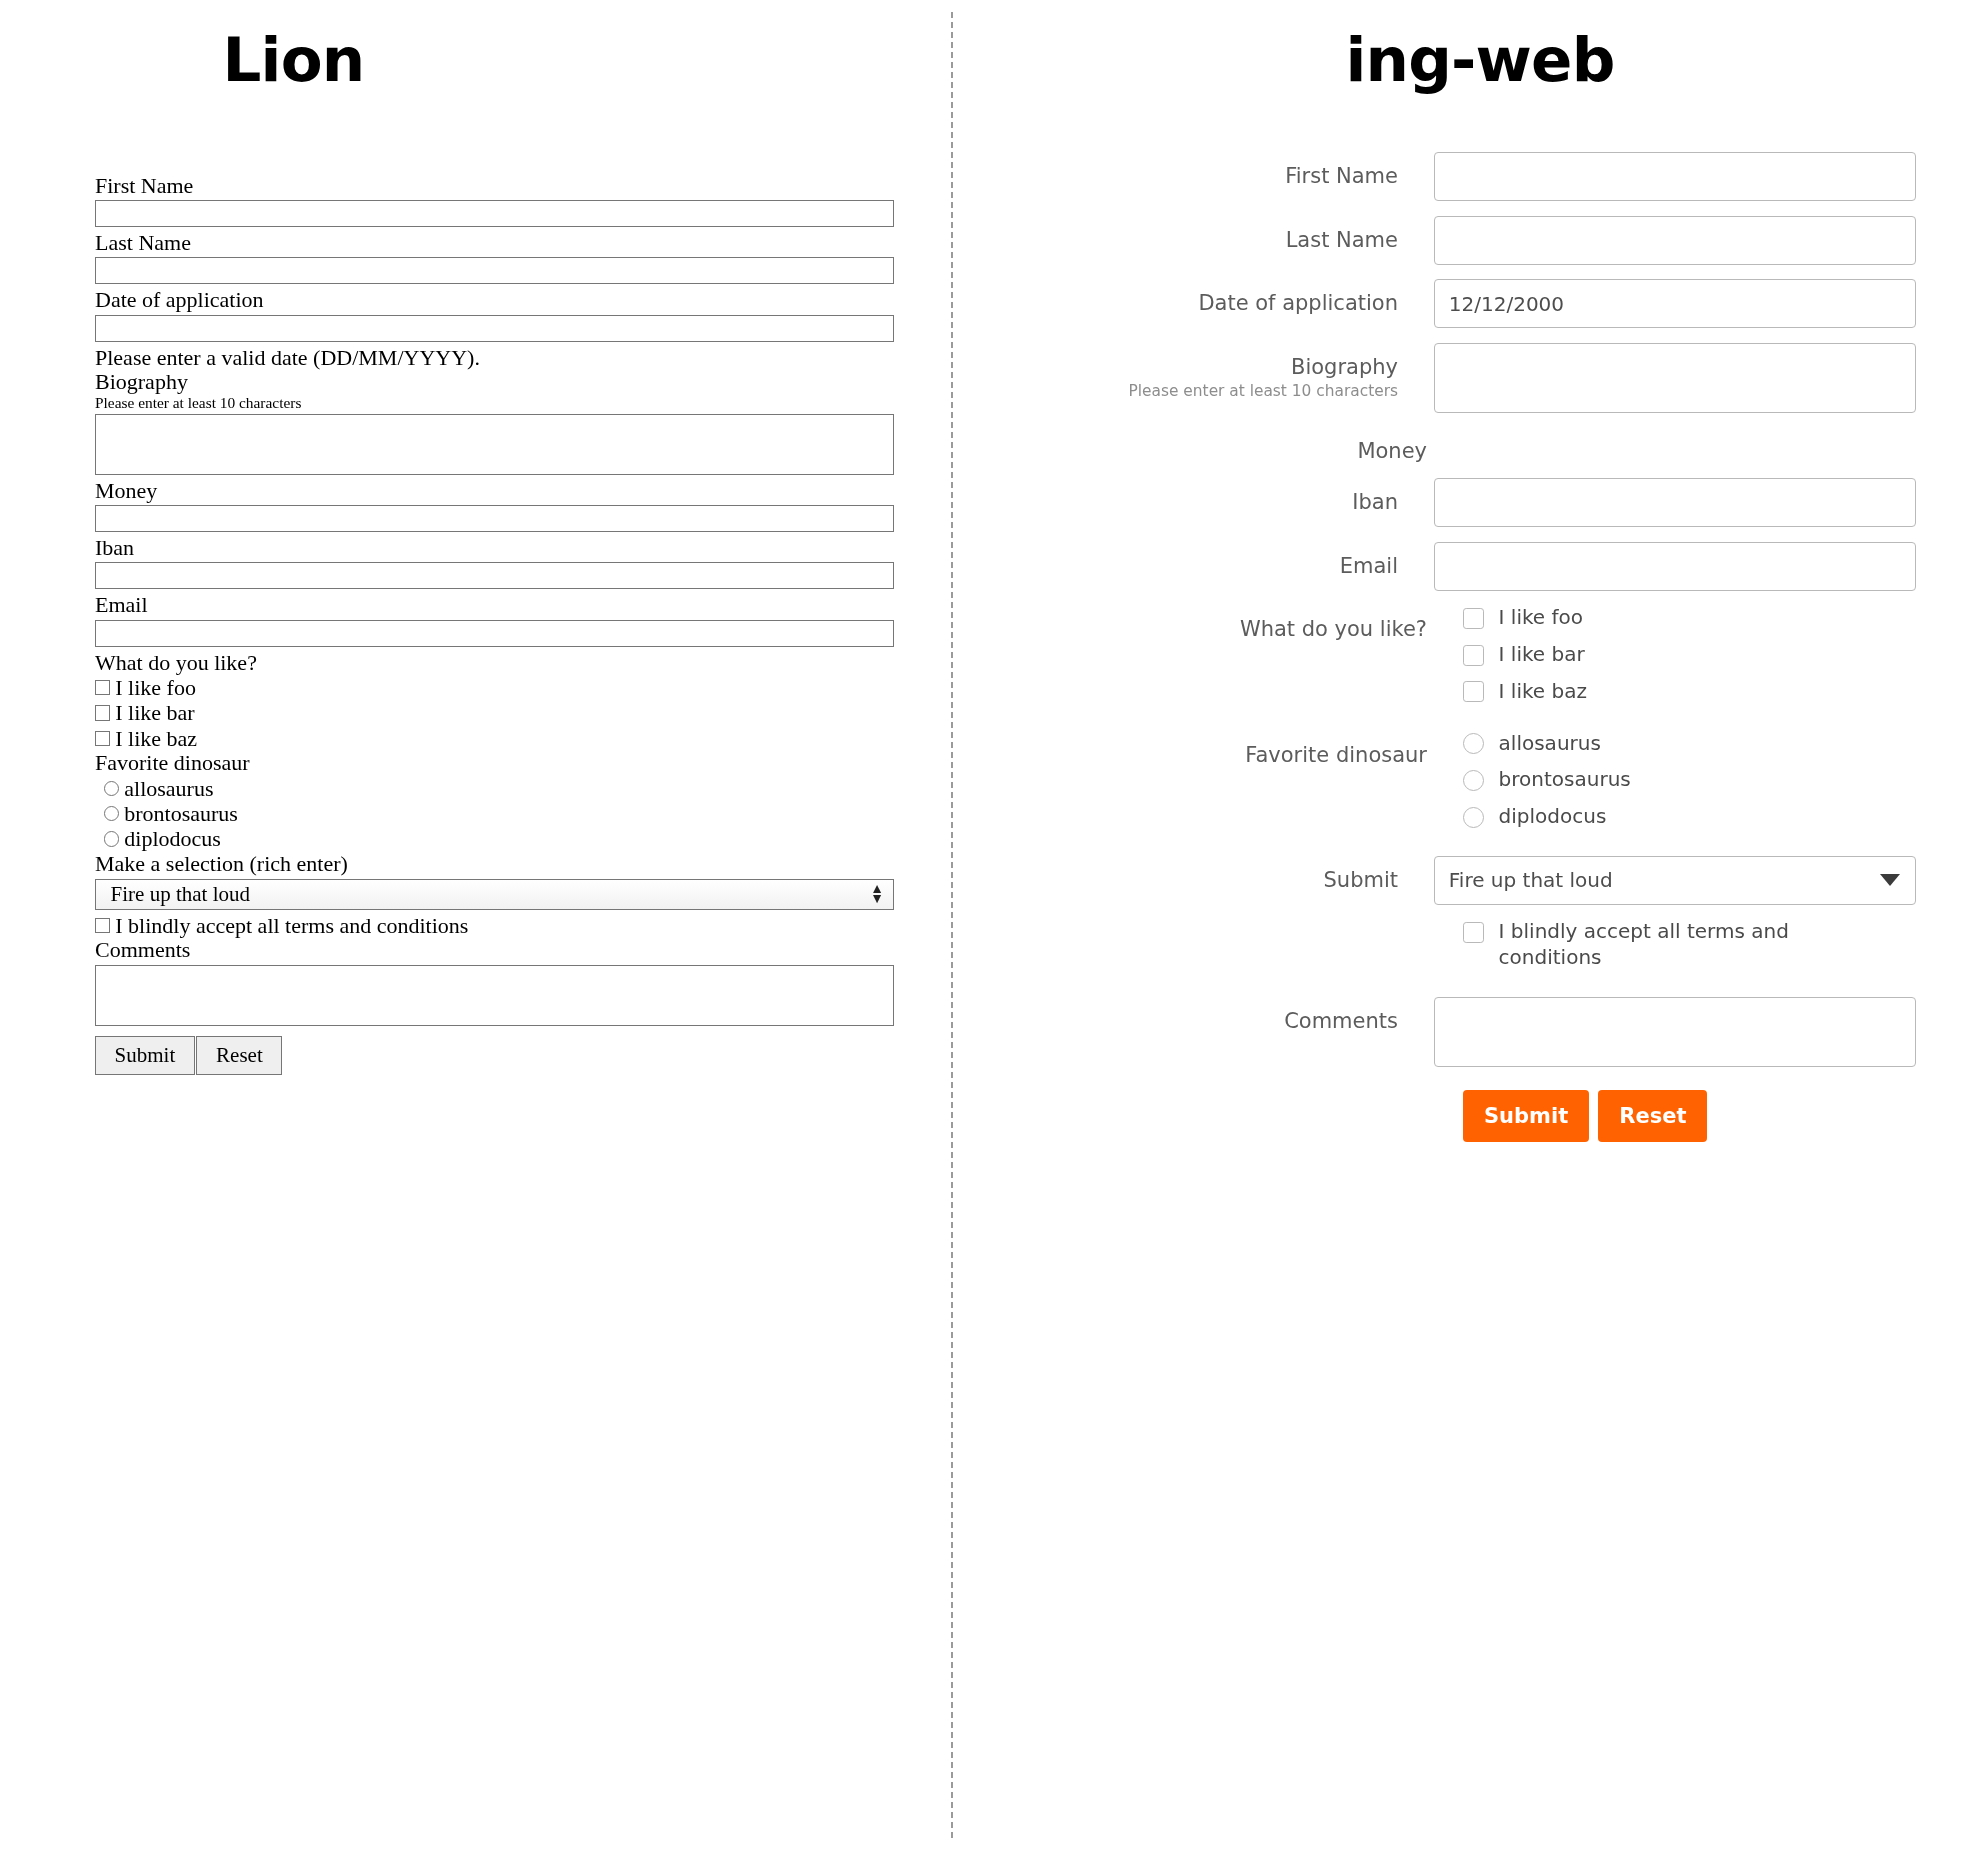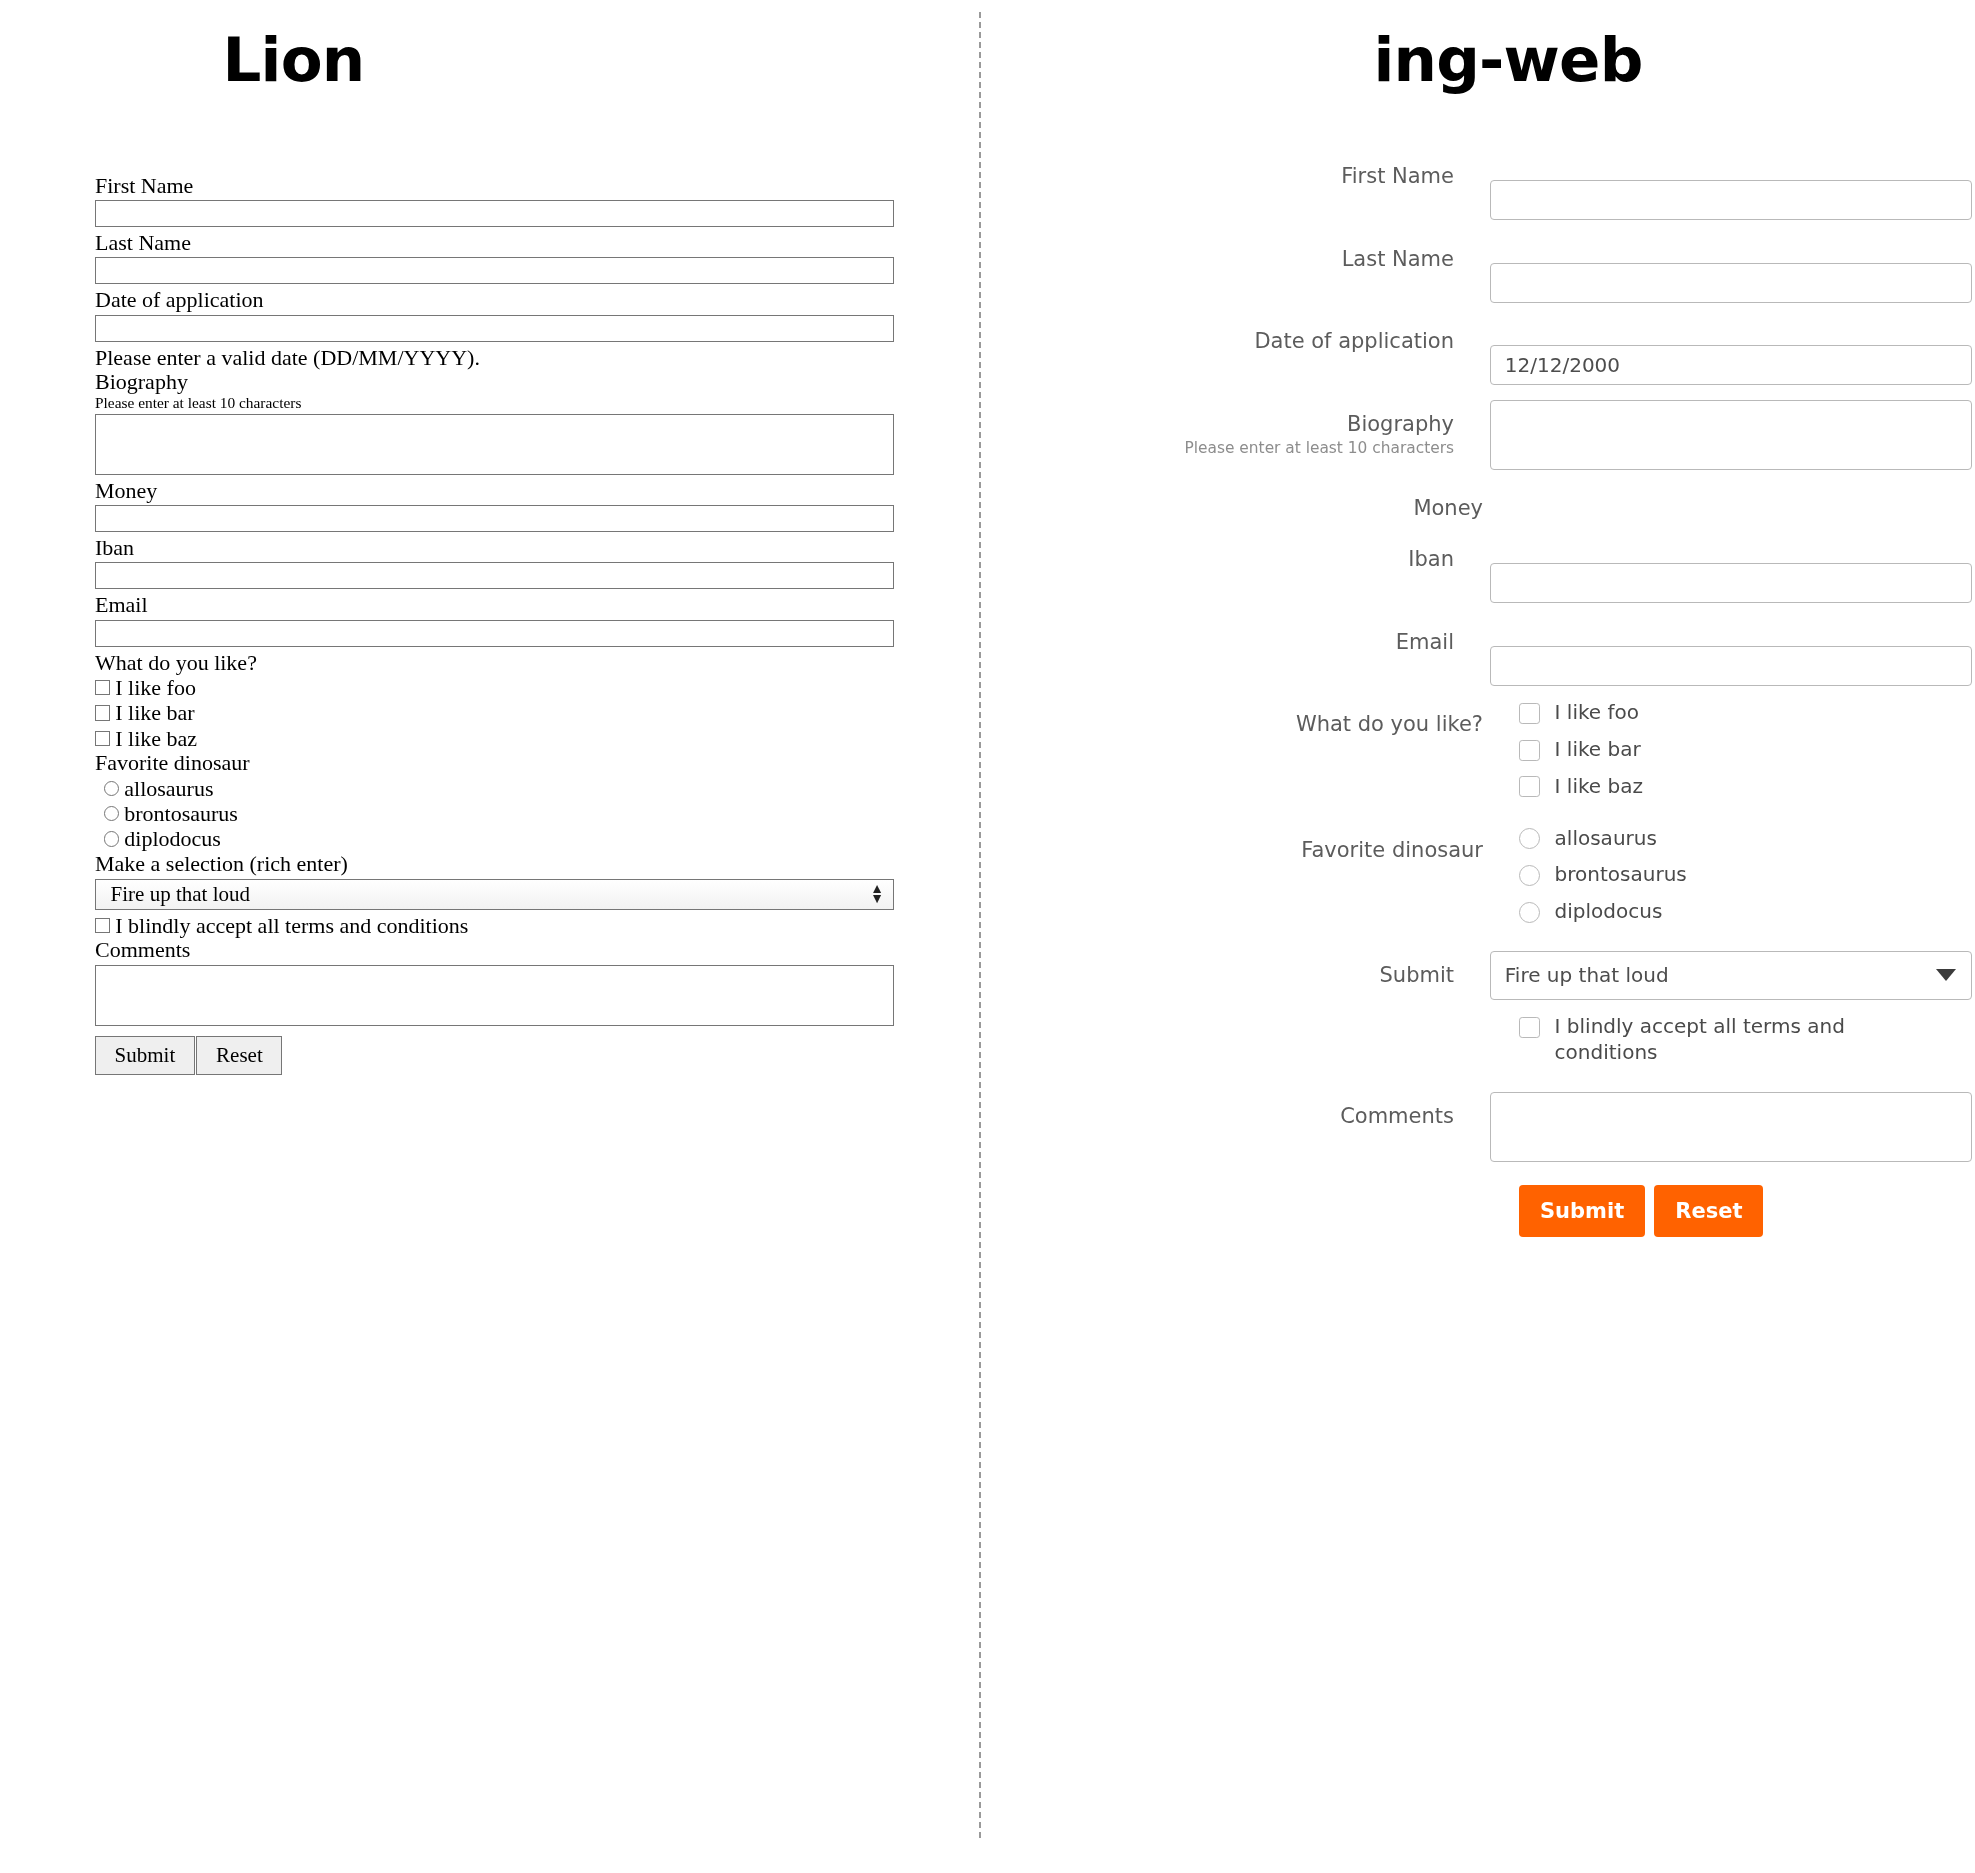"Lion" .split { gap: 28px -> none }
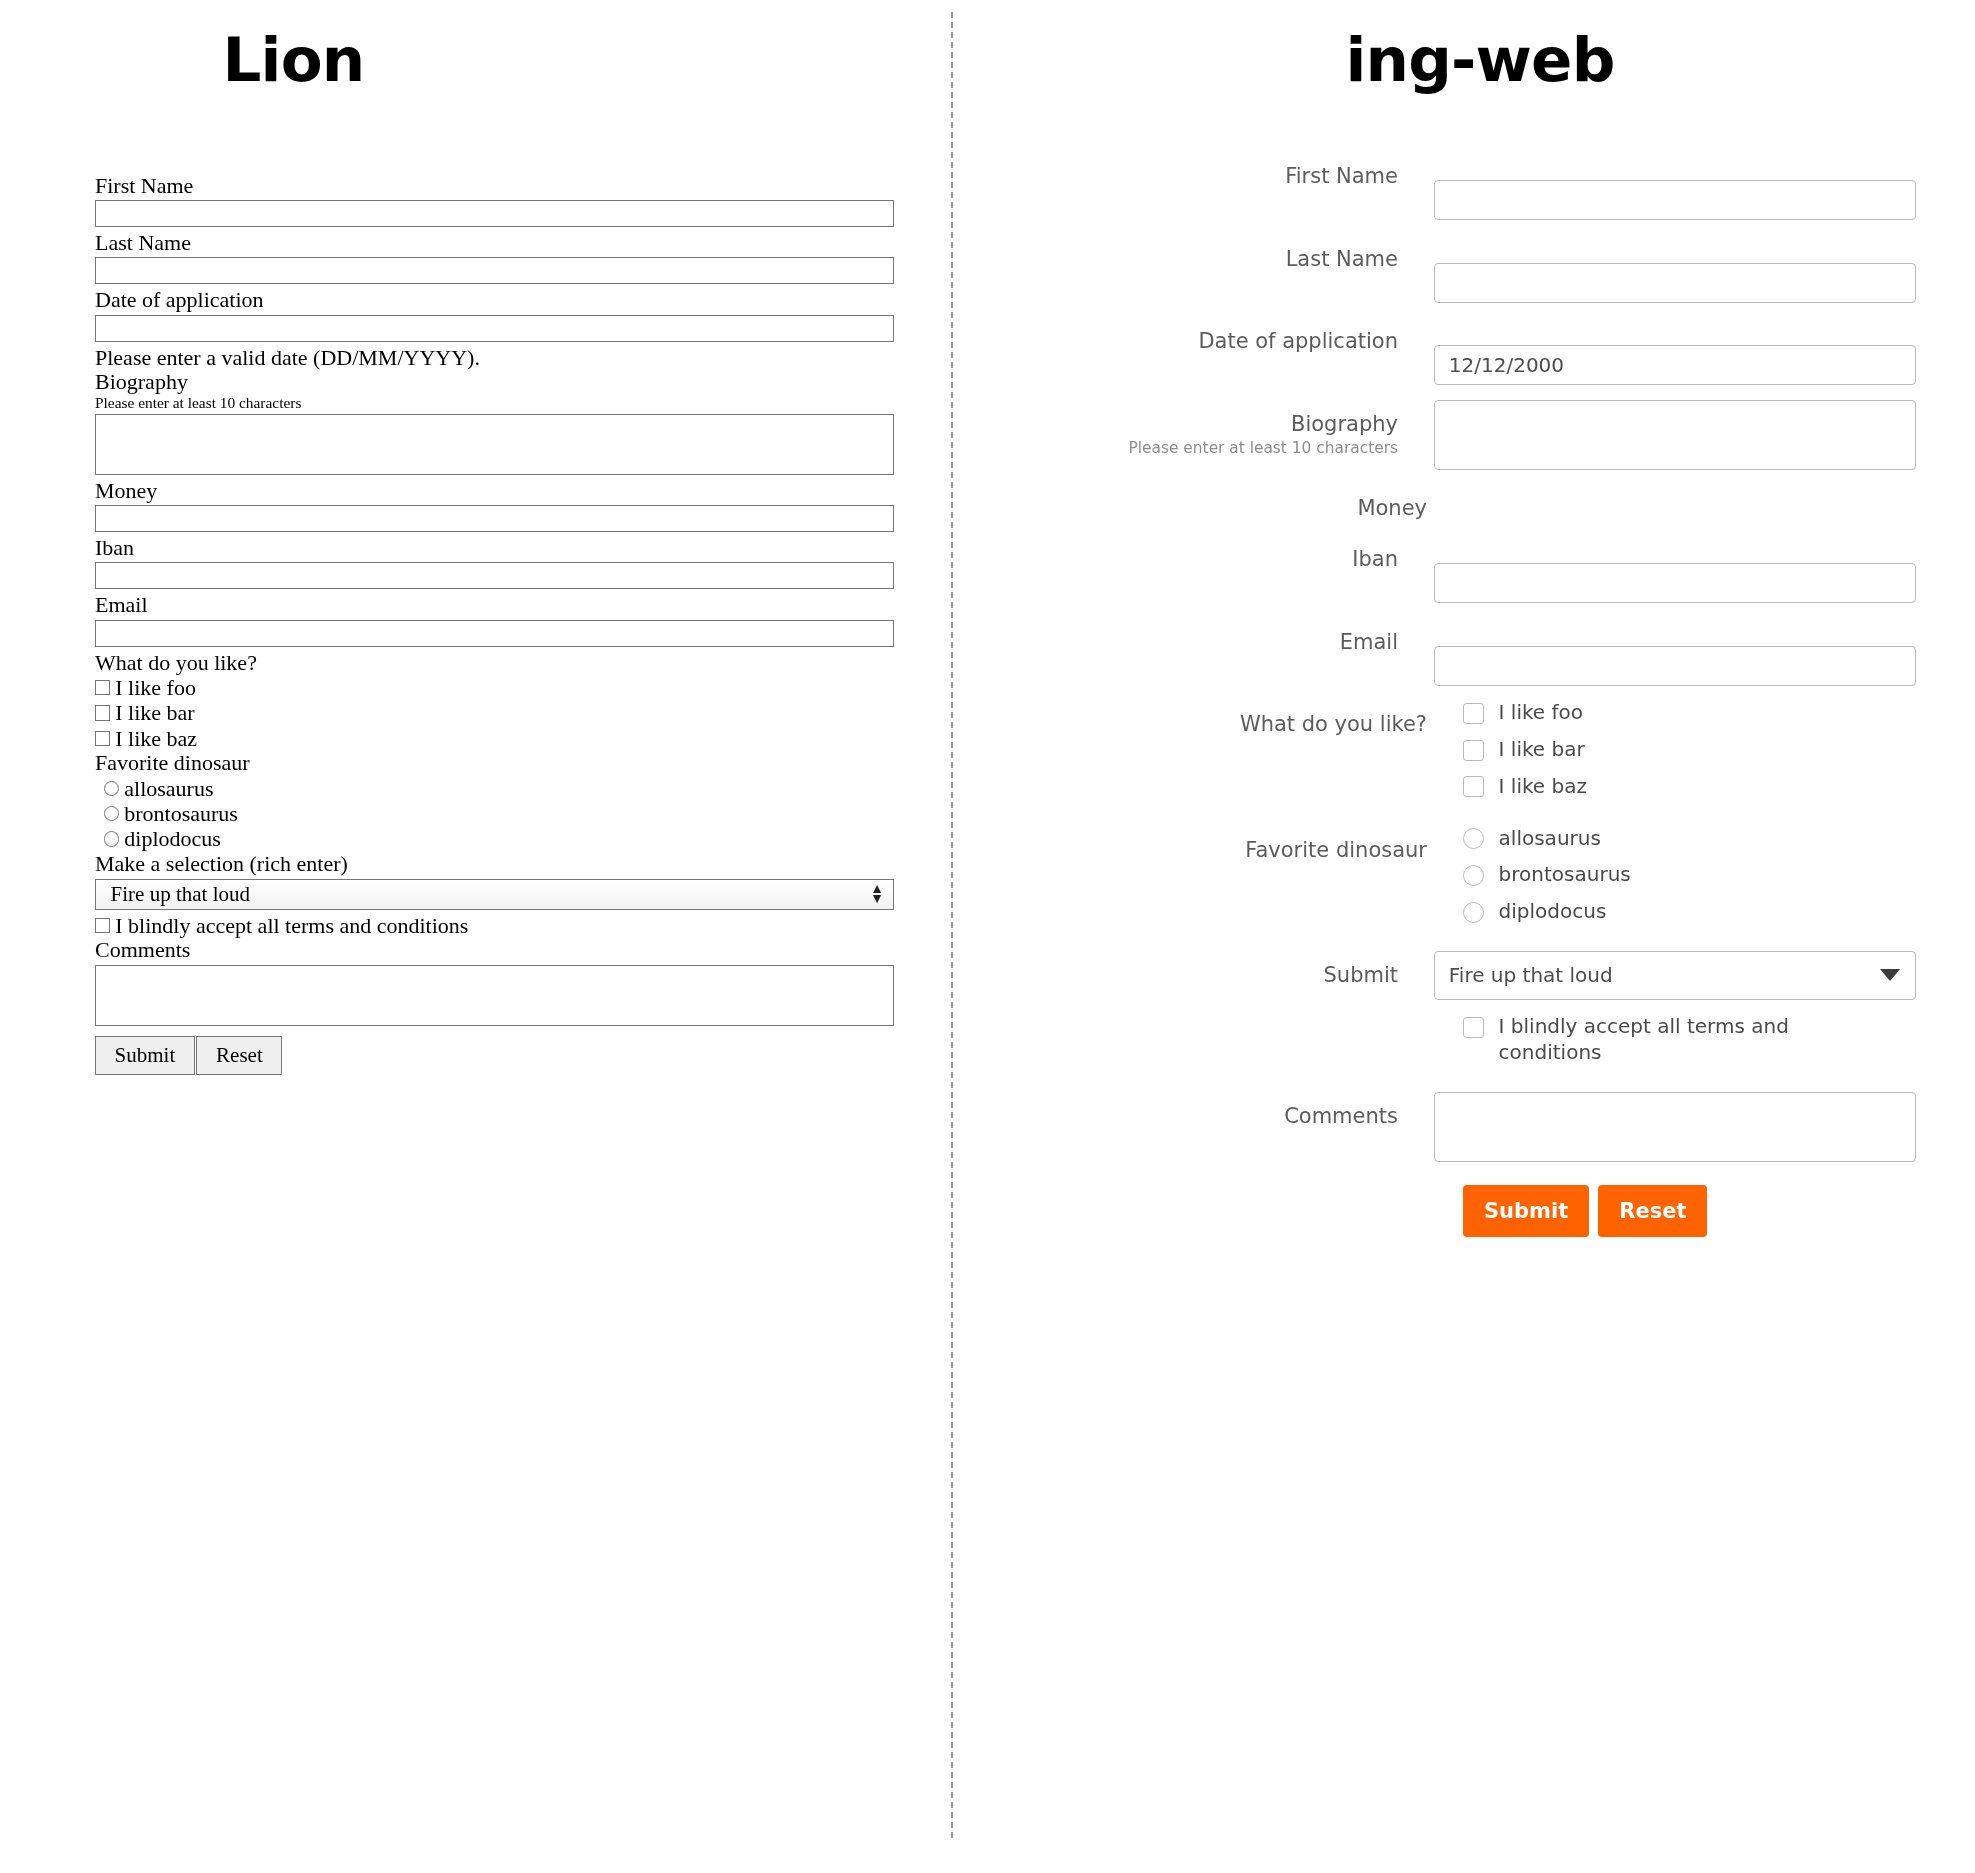"12/12/2000" .ing-input { height: 40px -> 49px; margin-top: 28px -> none }
